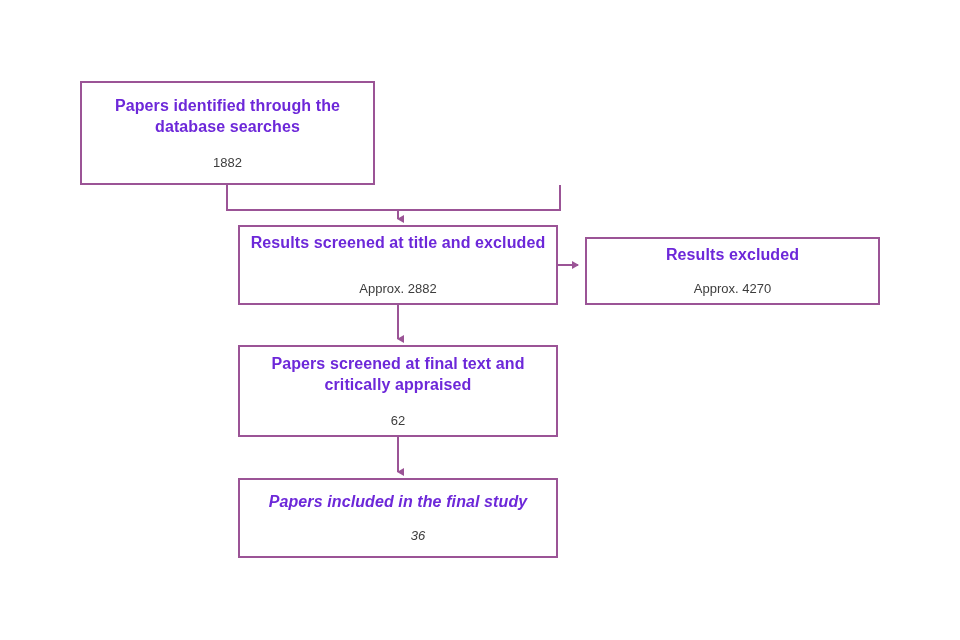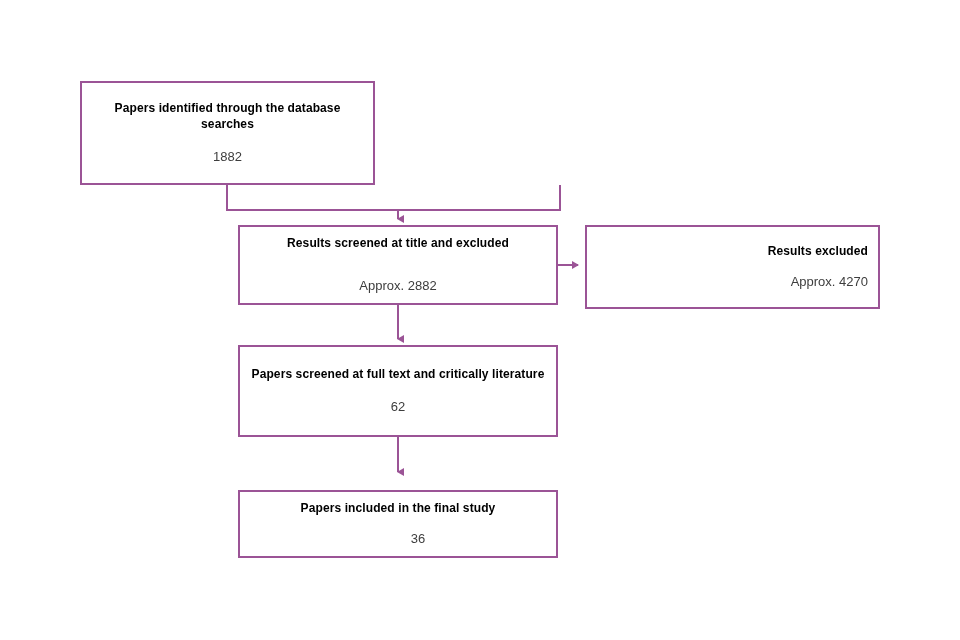"Papers identified through the database" .node-title { color: #000000 -> #6d28d9; font-size: 12px -> 16px }
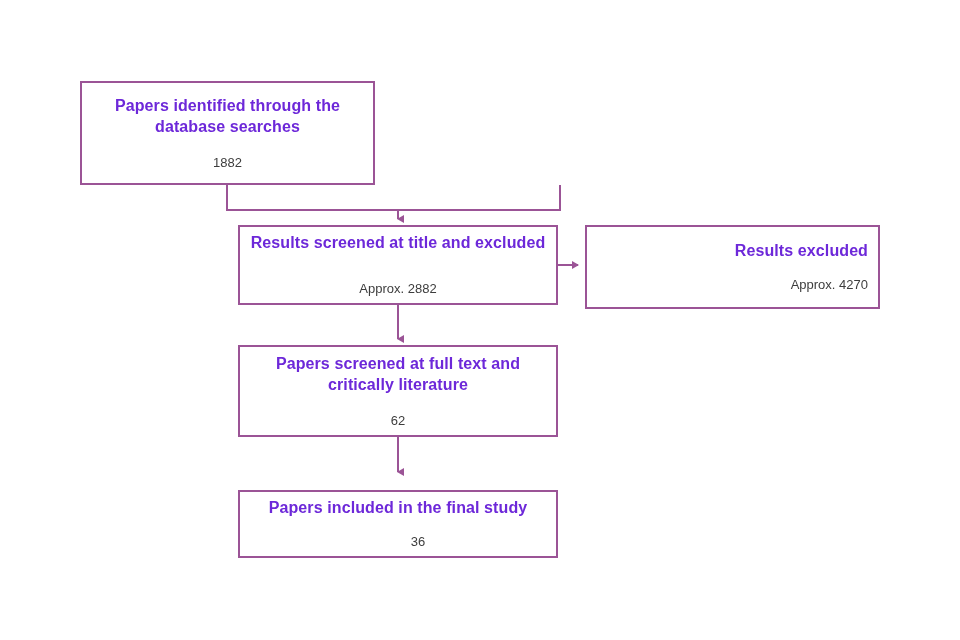"Results excluded" #node-excluded { align-items: flex-end -> none; height: 84px -> 68px; top: 225px -> 237px }
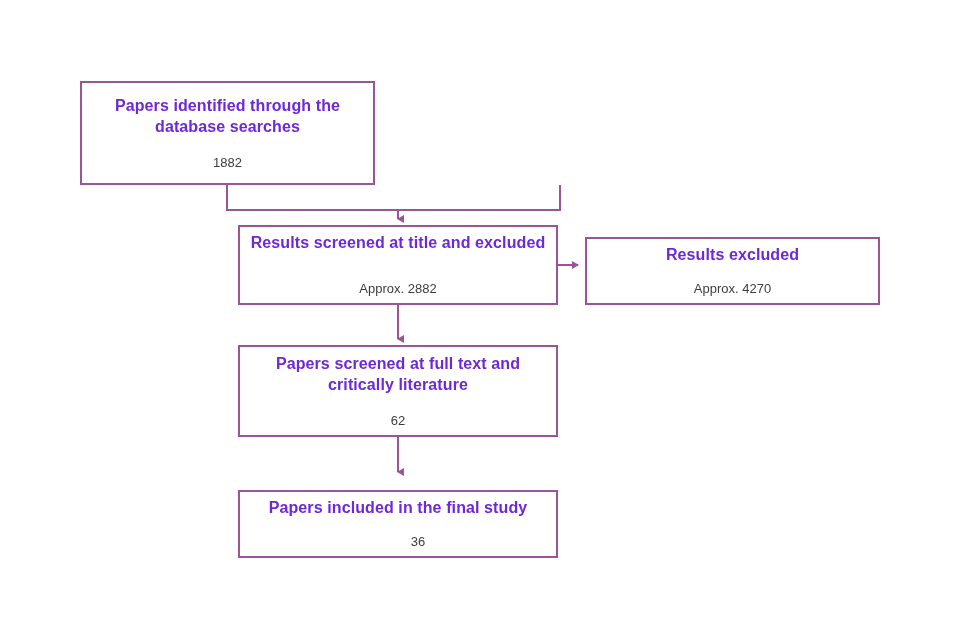"Papers screened at full text" div.node-title { text: full text and critically literature -> final text and critically appraised }
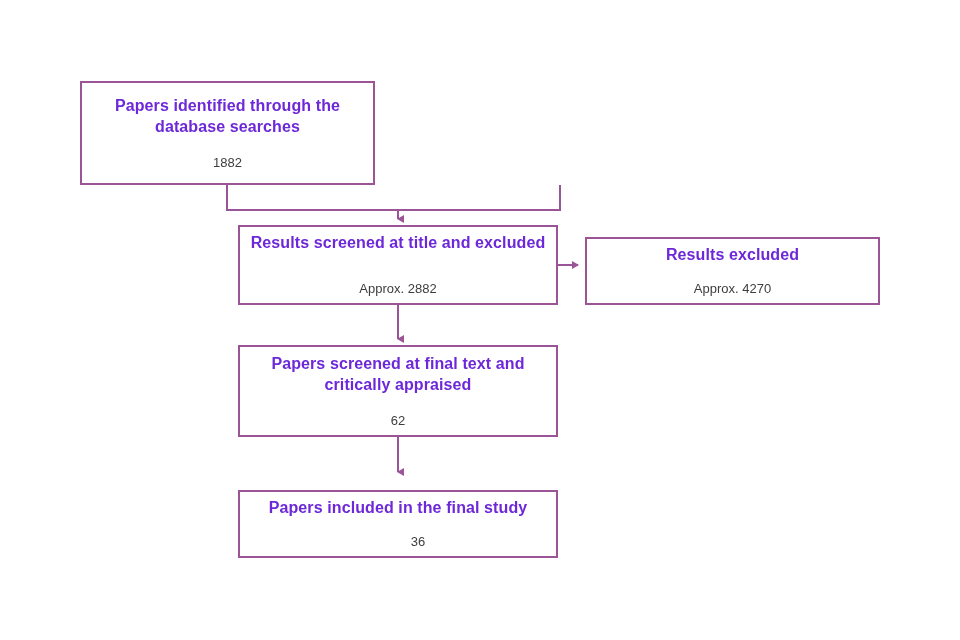"Papers included in the final" #node-included { font-style: none -> italic; height: 68px -> 80px; top: 490px -> 478px }
